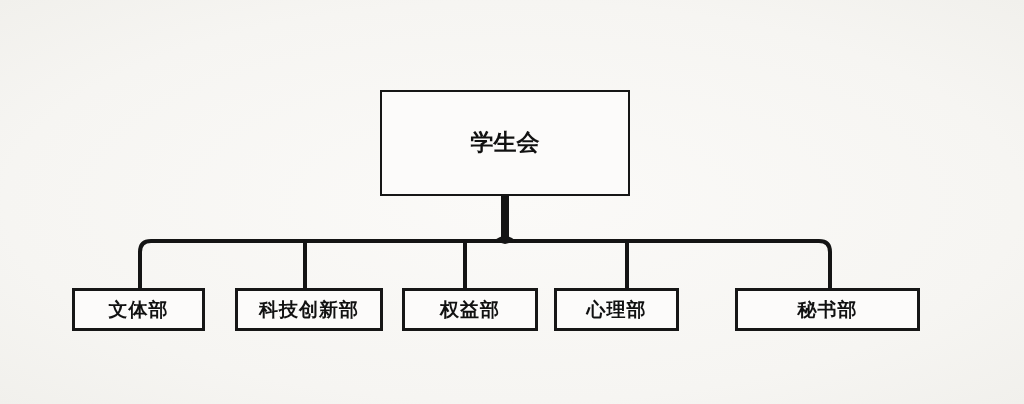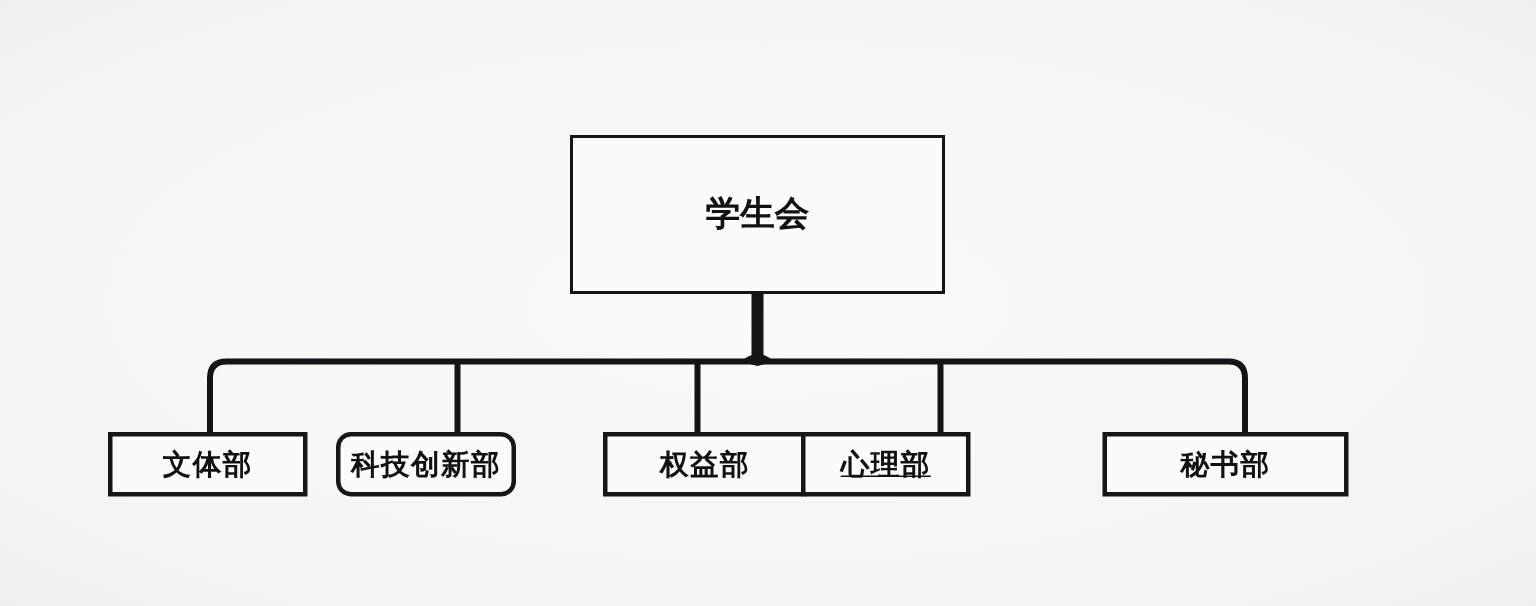"科技创新部" #child-1 { border-radius: 10px -> none; left: 224px -> 235px; width: 120px -> 148px }
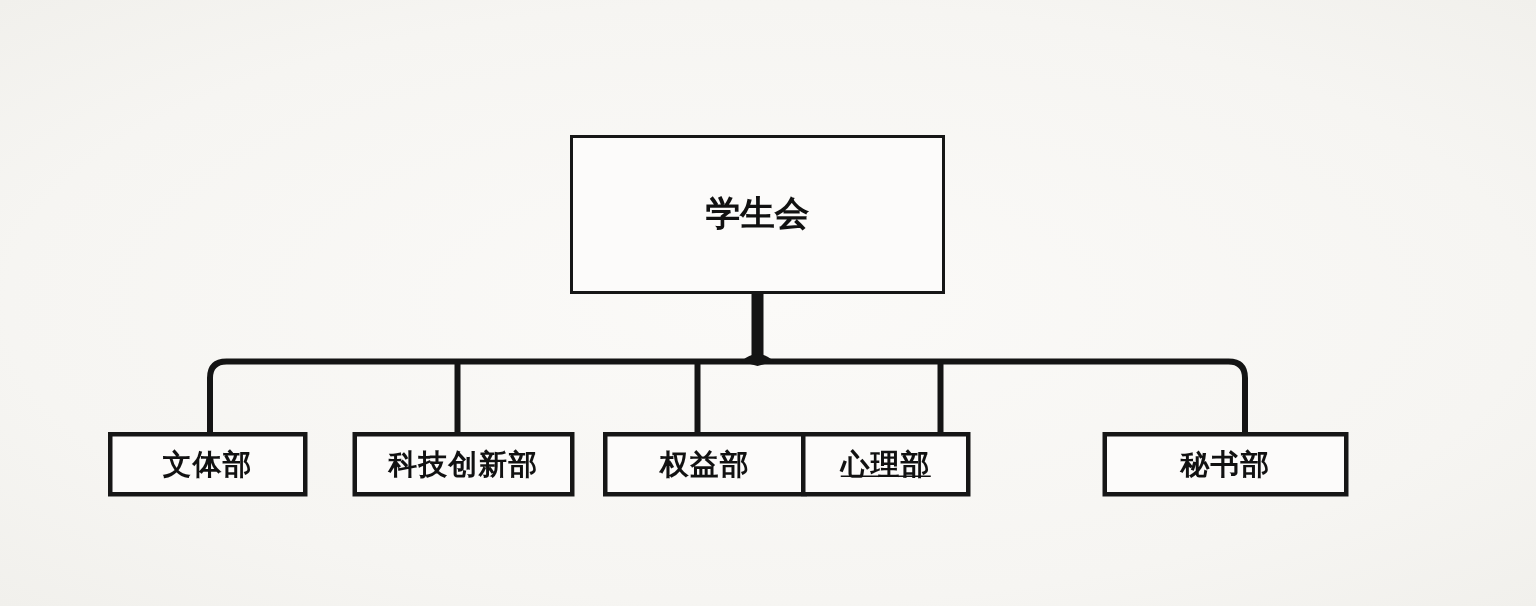"心理部" #child-3 { left: 534px -> 554px; text-decoration: underline -> none; width: 113px -> 125px }
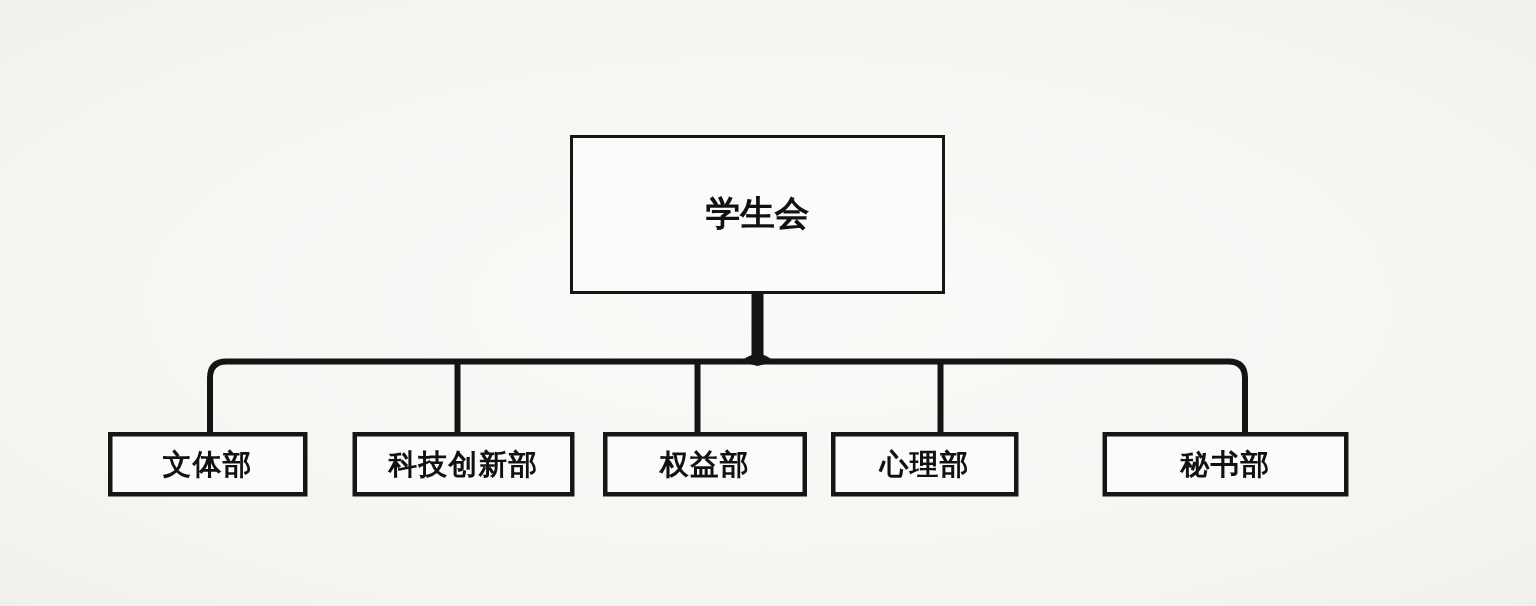"秘书部" #child-4 { width: 164px -> 185px }
